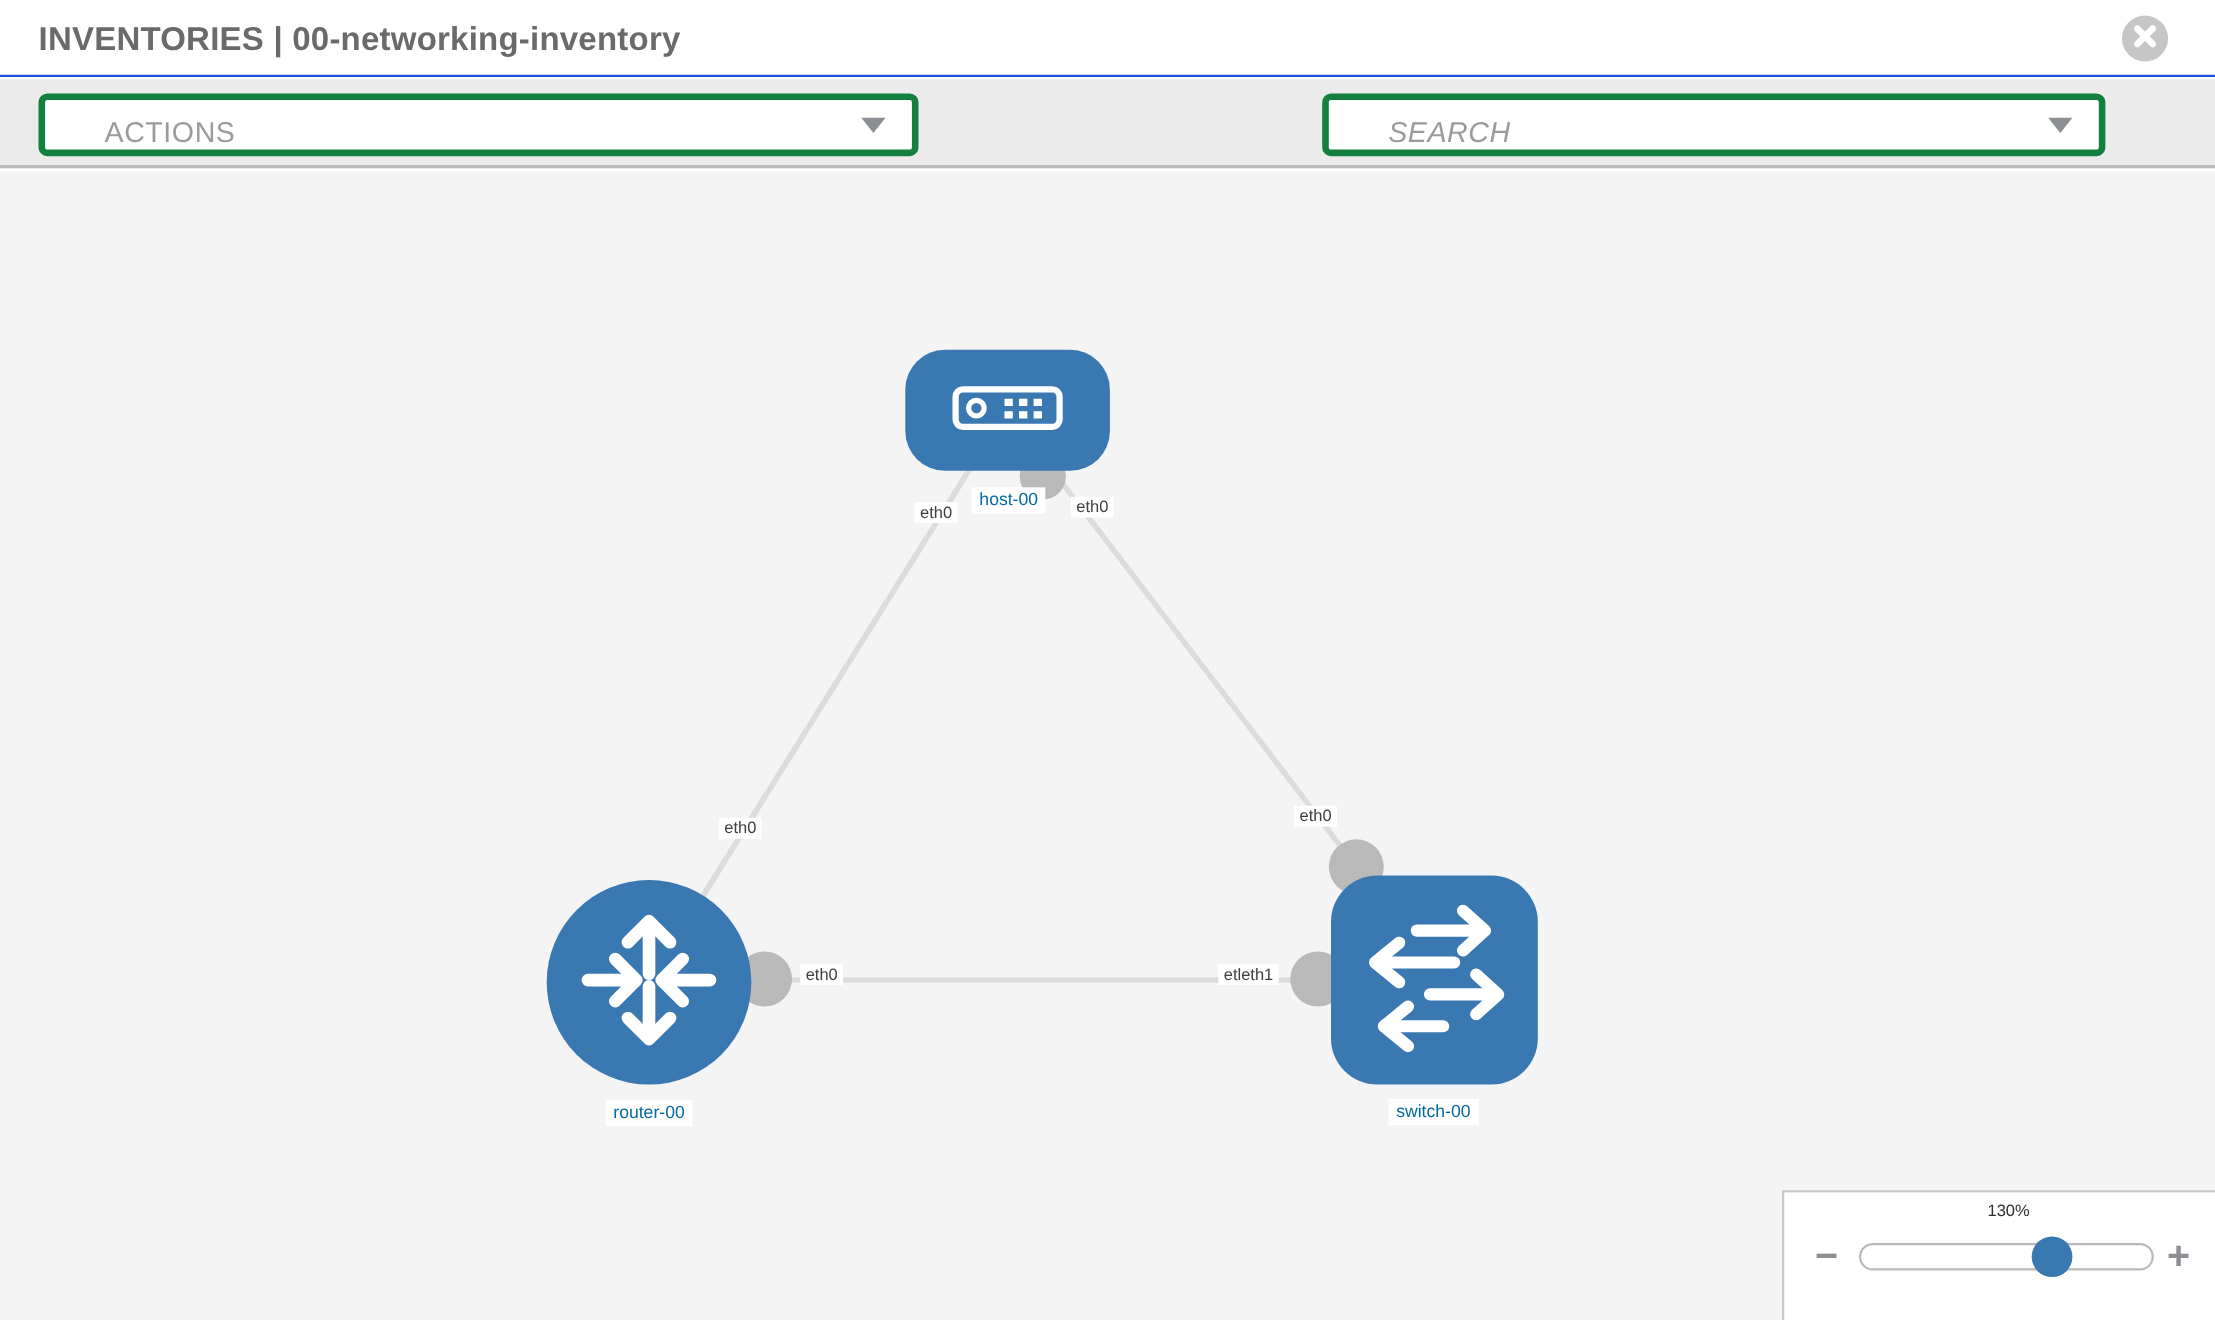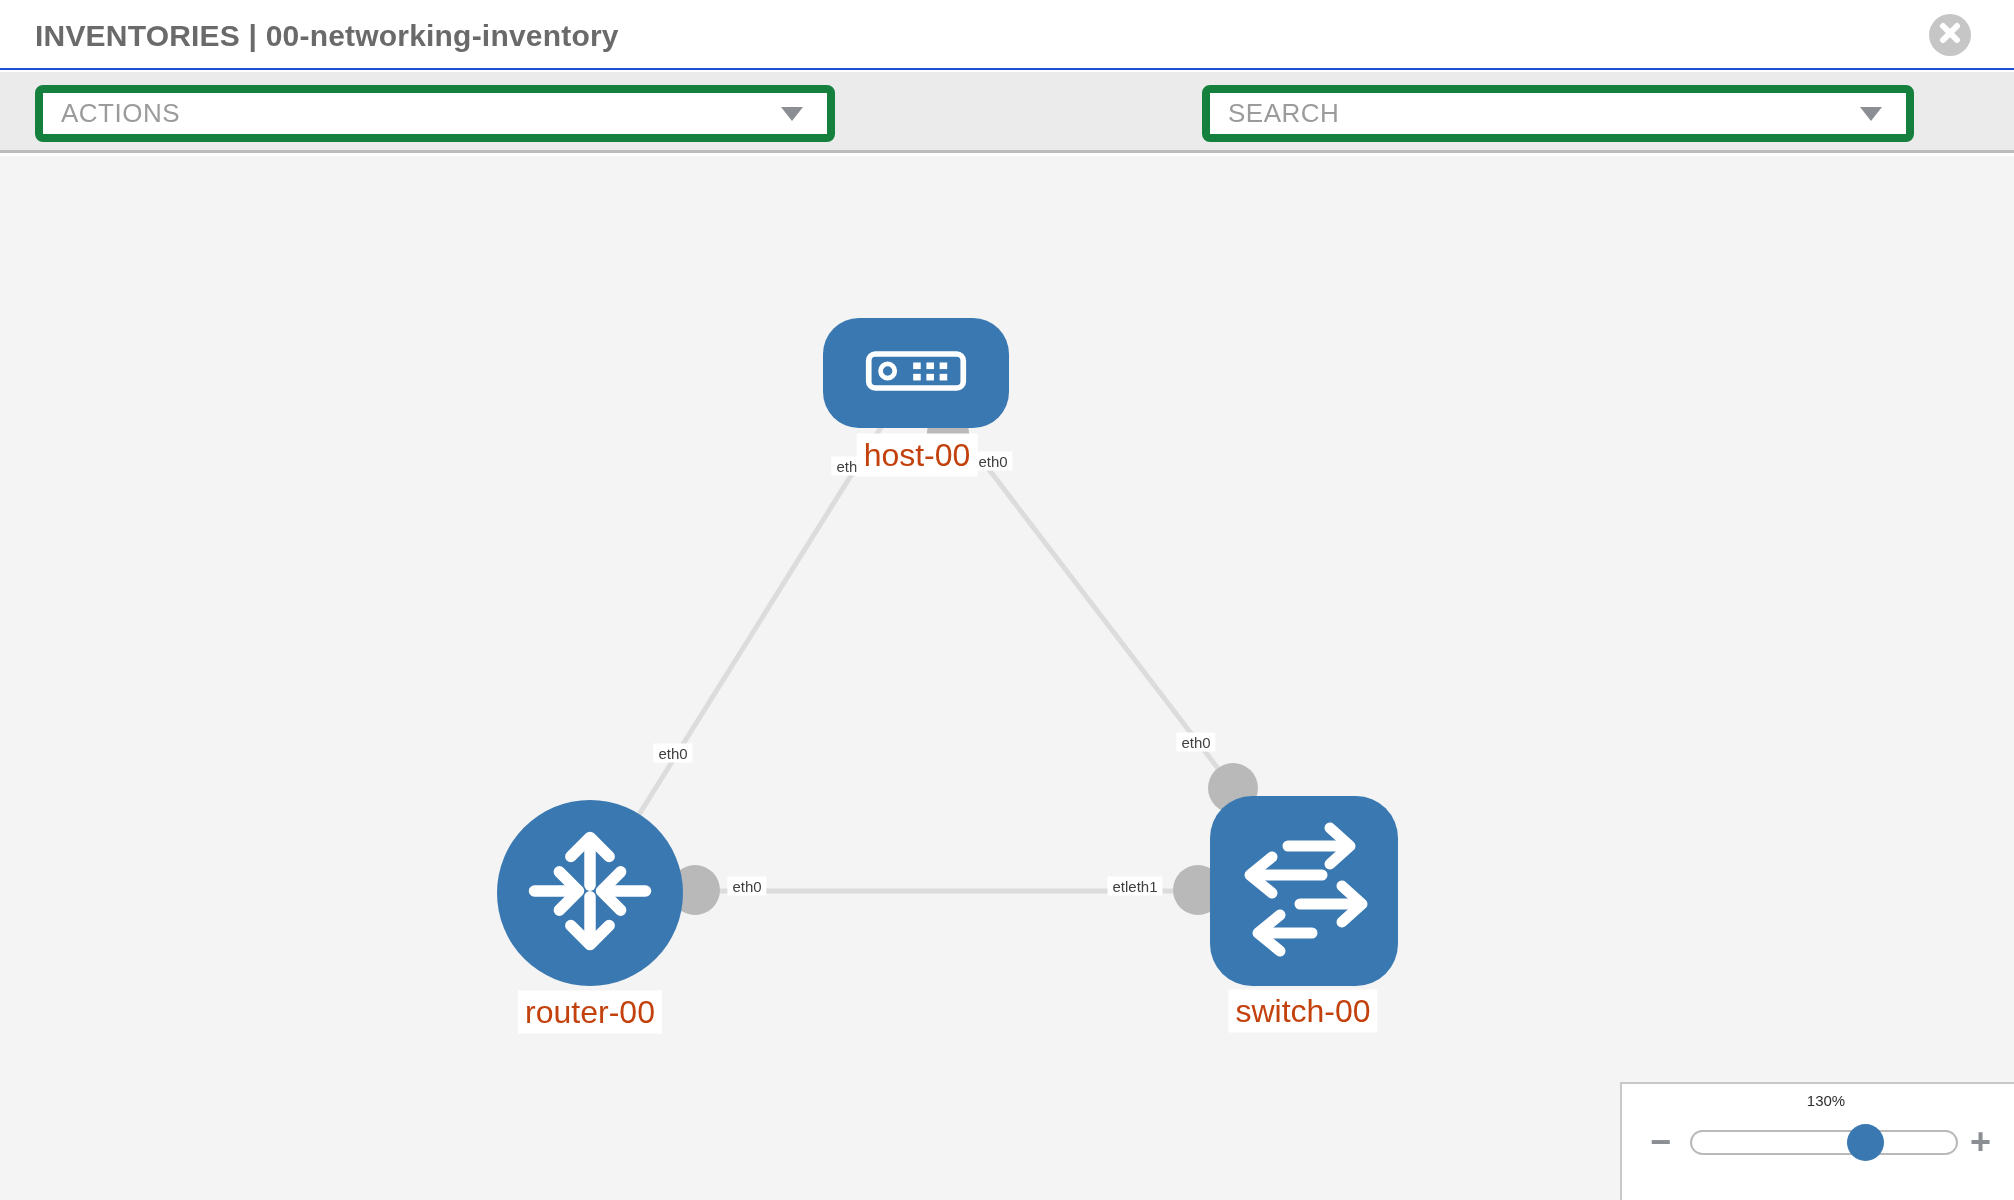"ACTIONS" .dropdown { align-items: center -> flex-end; border: 8px solid #15803d -> 6px solid #15803d; padding-left: none -> 36px }
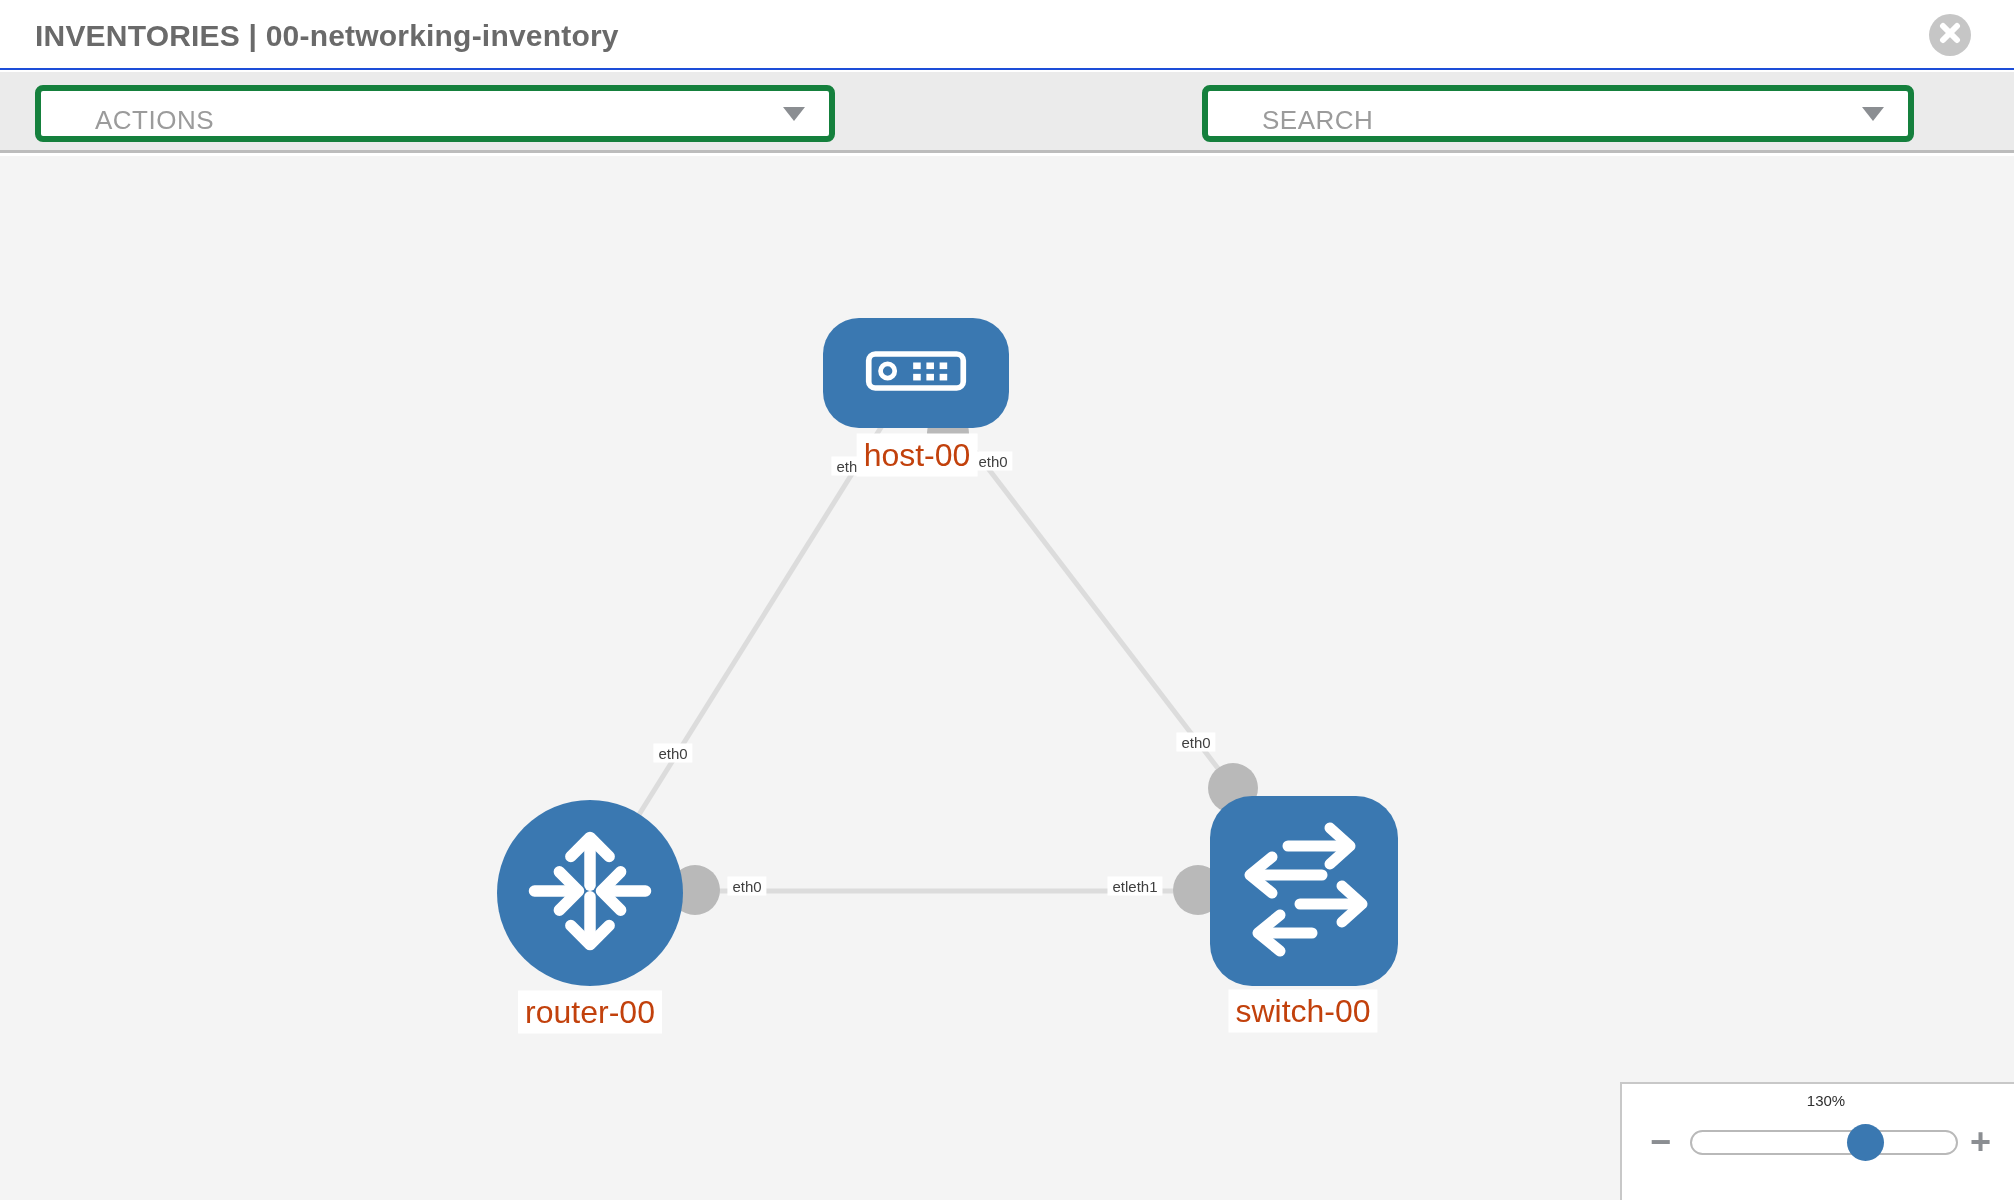"SEARCH" .dd-search { font-style: none -> italic }
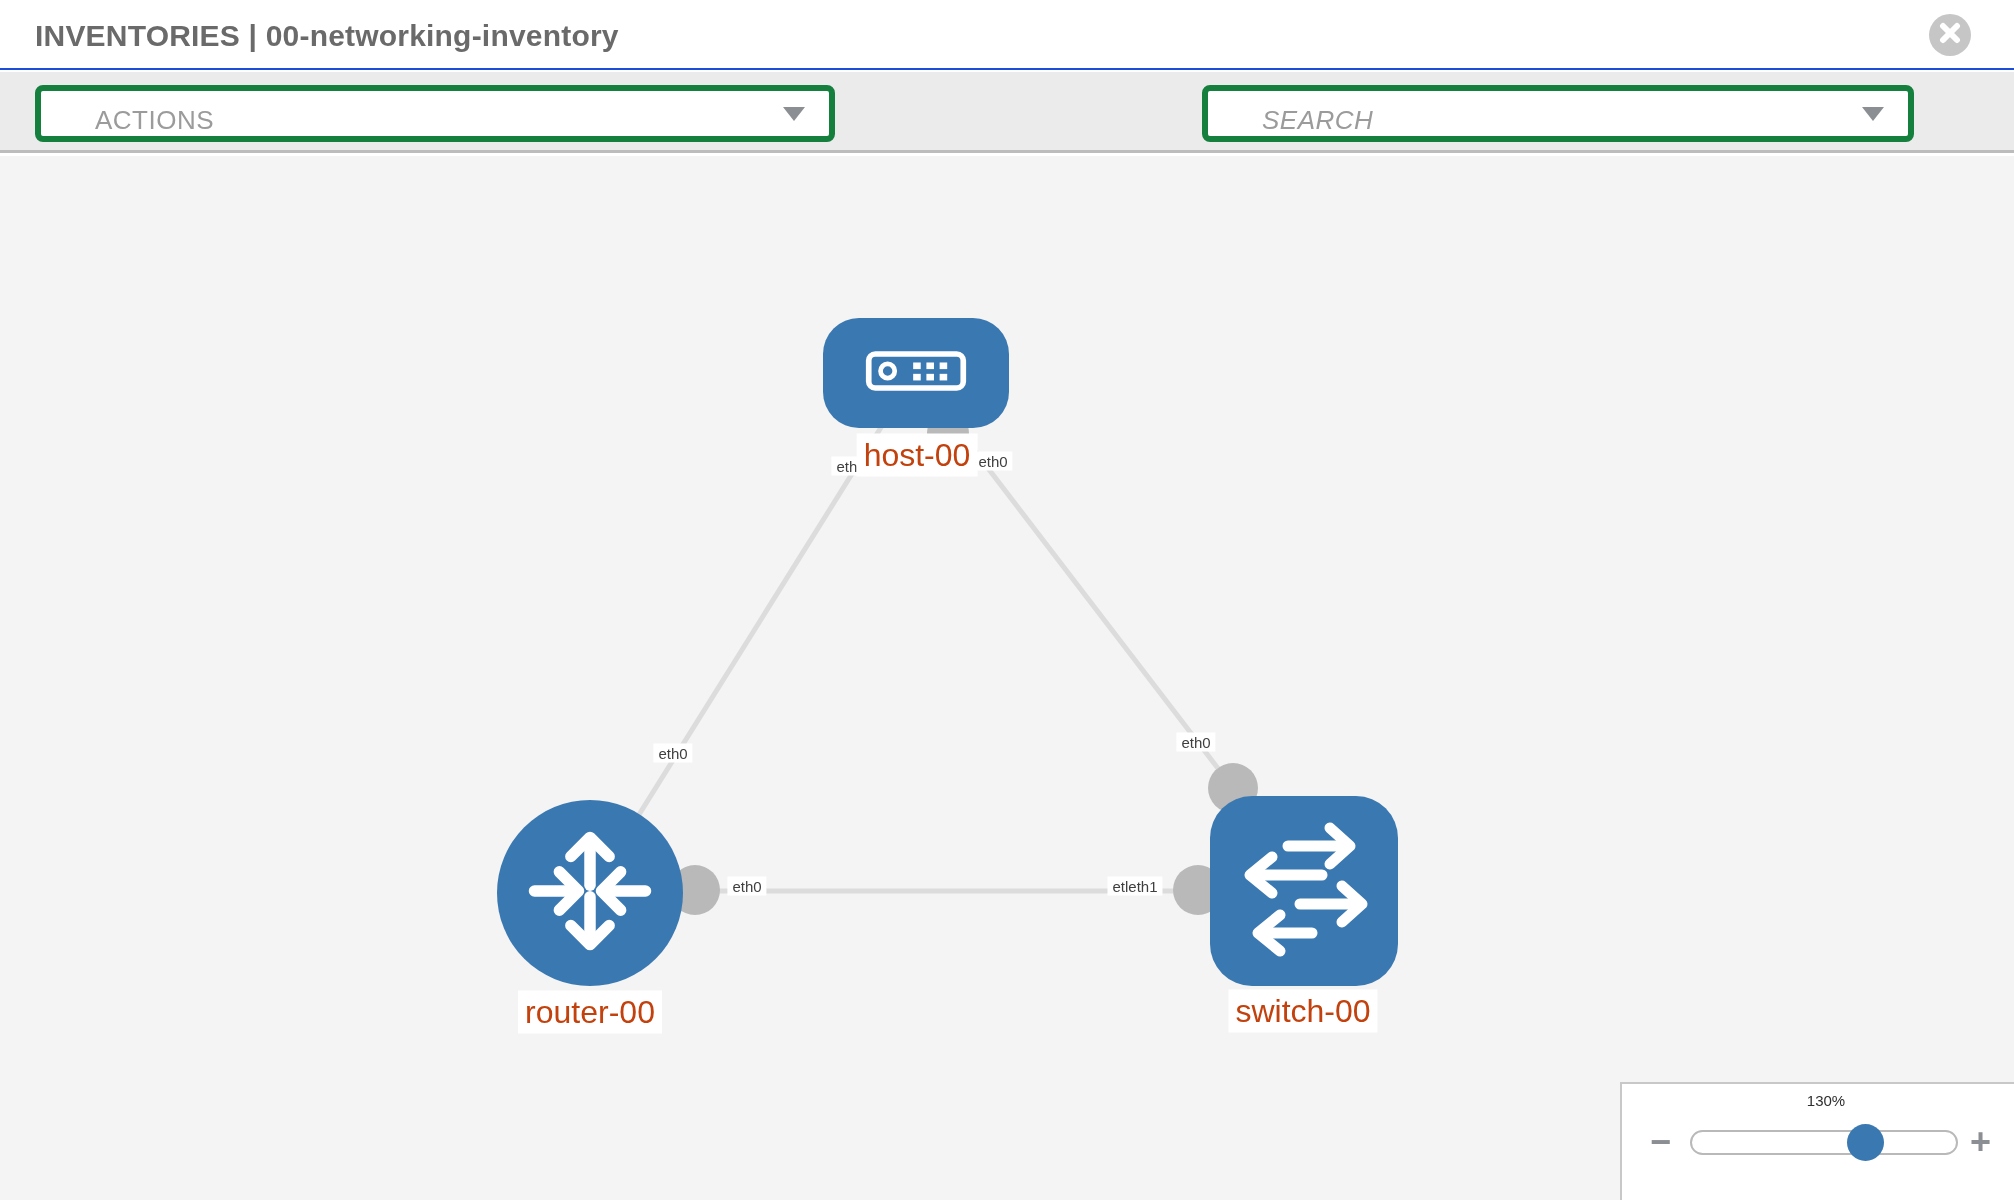"host-00" .node-label { color: #c2410c -> #0369a1; font-size: 32px -> 16px }
